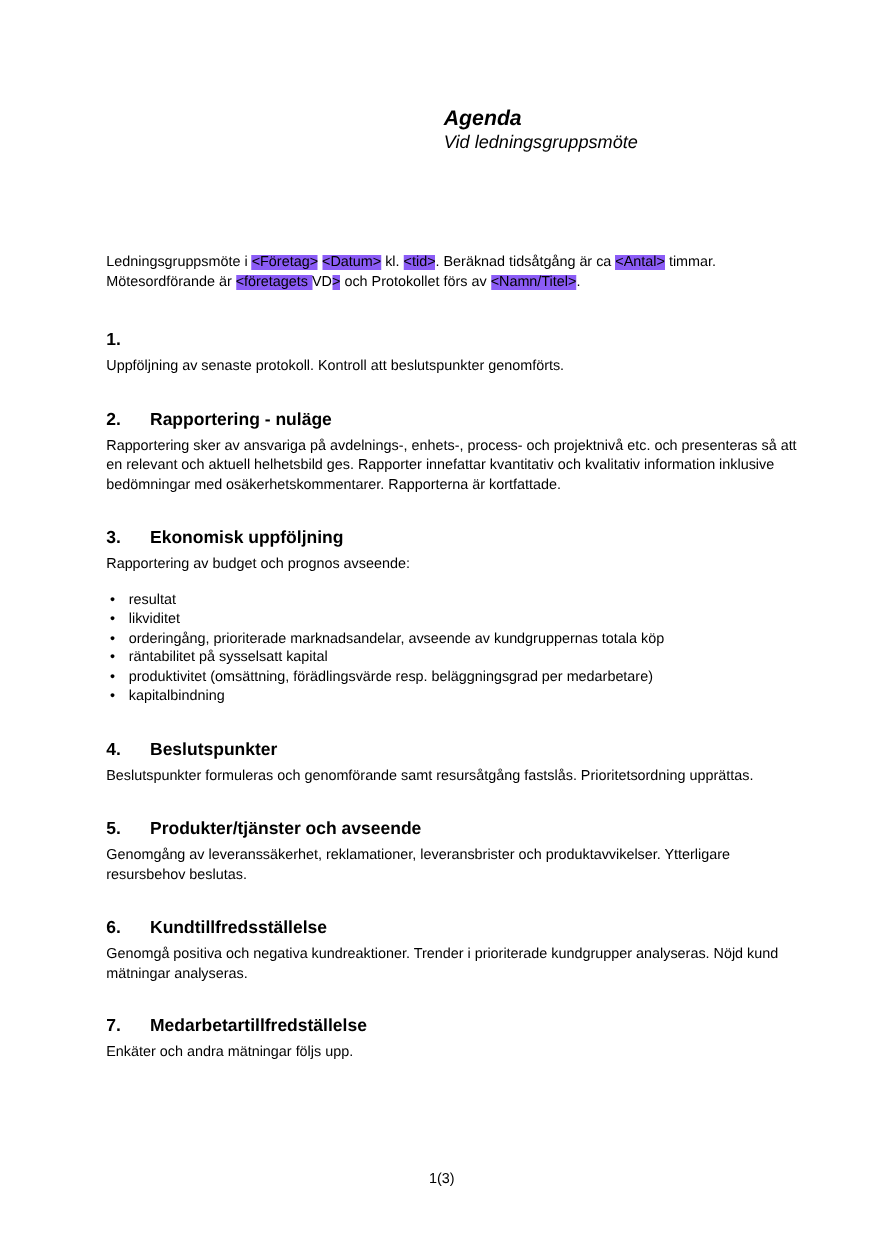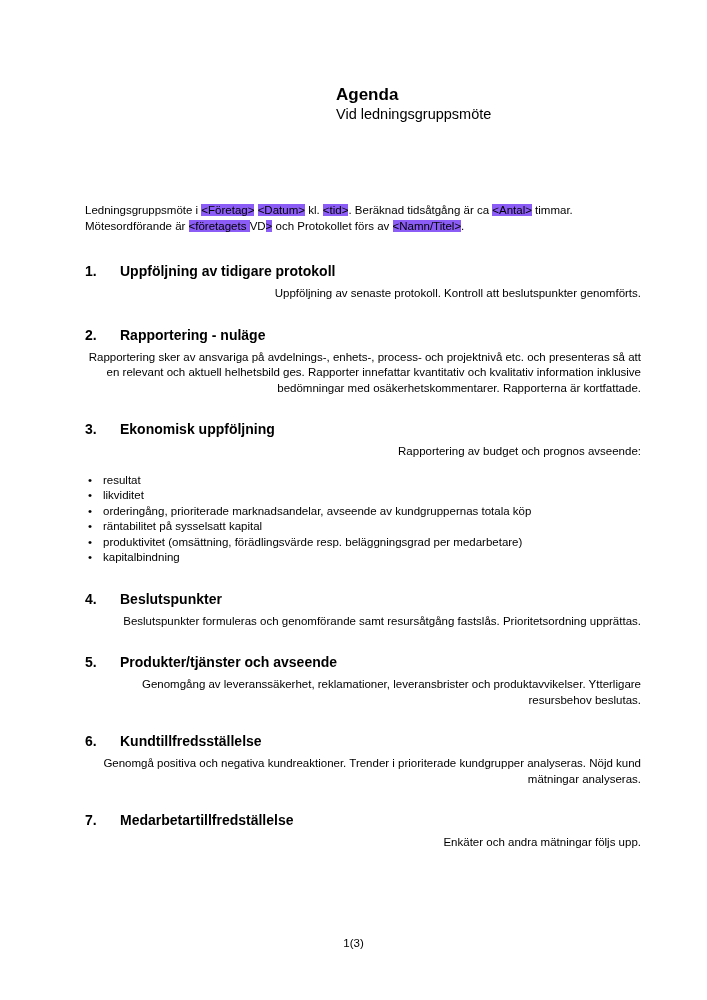"Agenda" .title-block { font-style: none -> italic; left: 336px -> 355px }
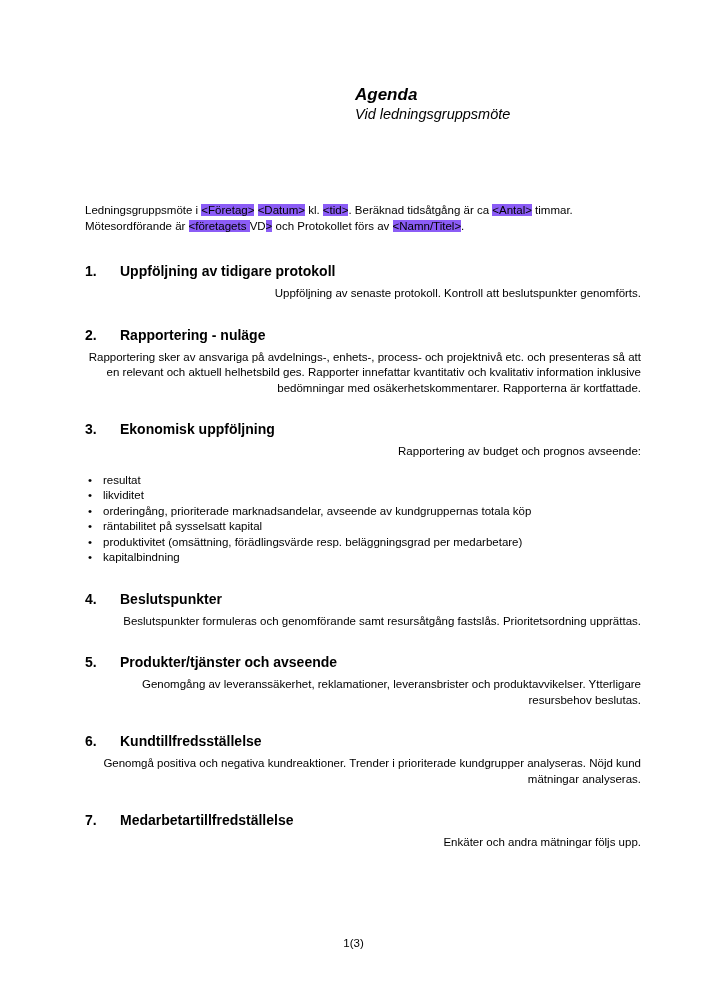"Uppföljning av tidigare protokoll" span.section-title { html: <span>Uppföljning av tidigare protokoll</span> -> none }
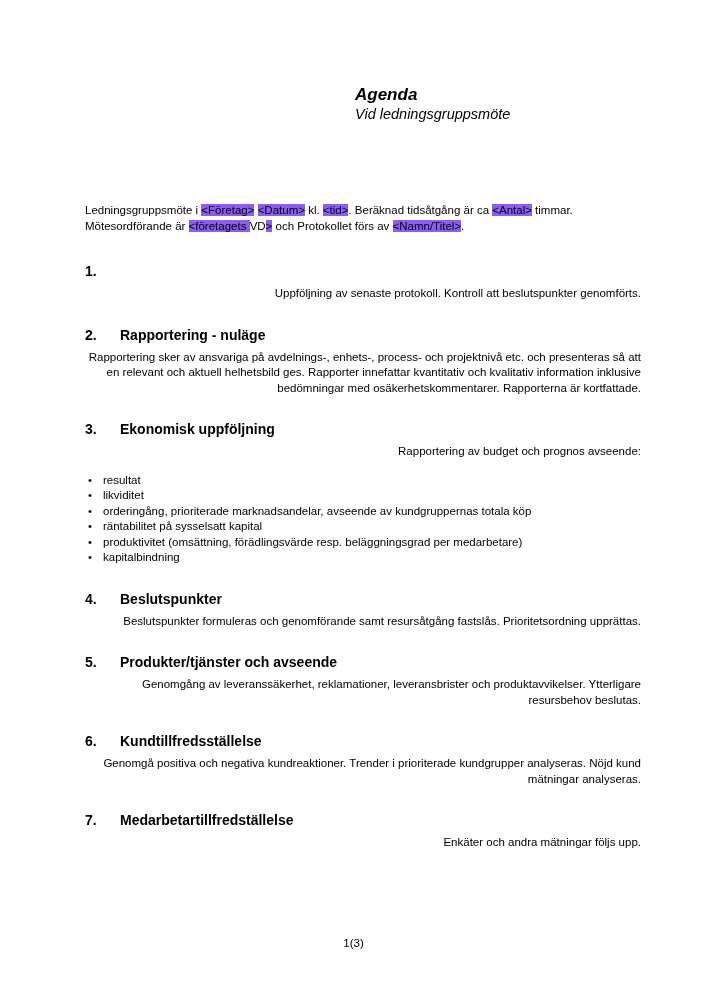"Uppföljning av senaste protokoll." .section-body { text-align: right -> none }
